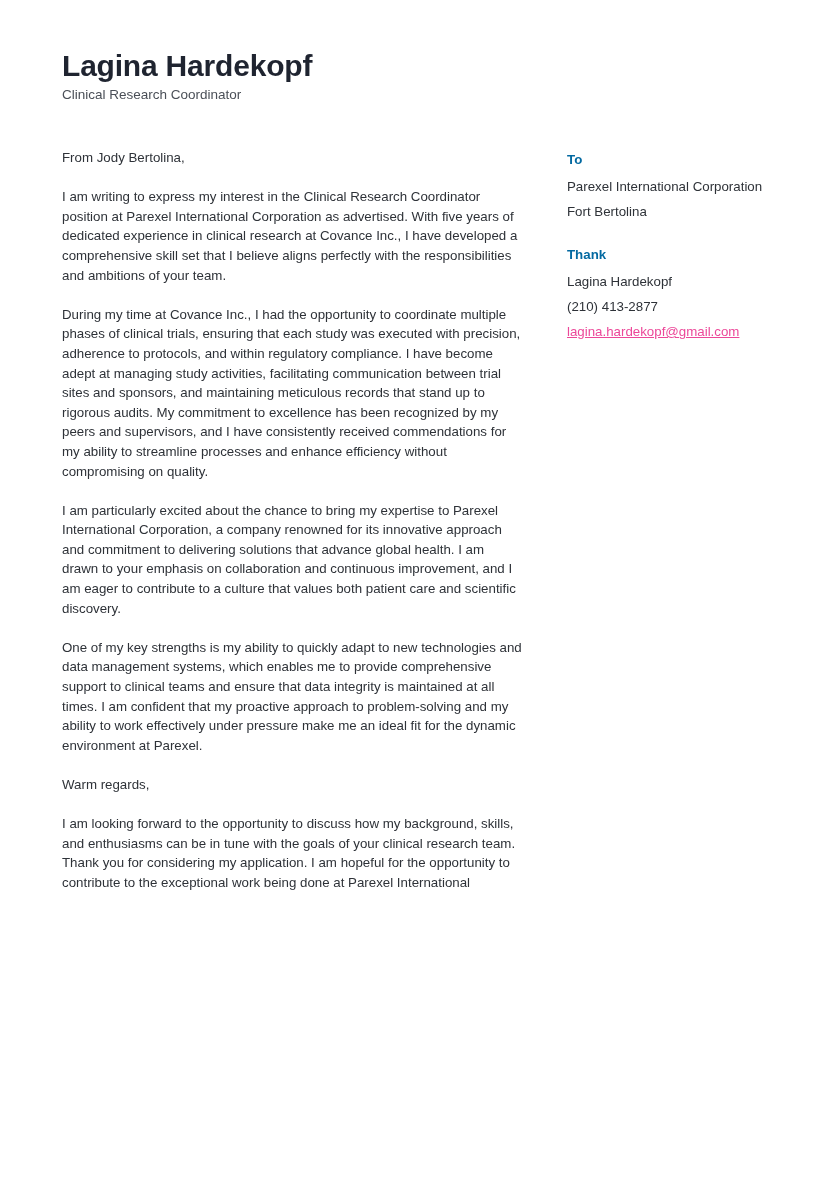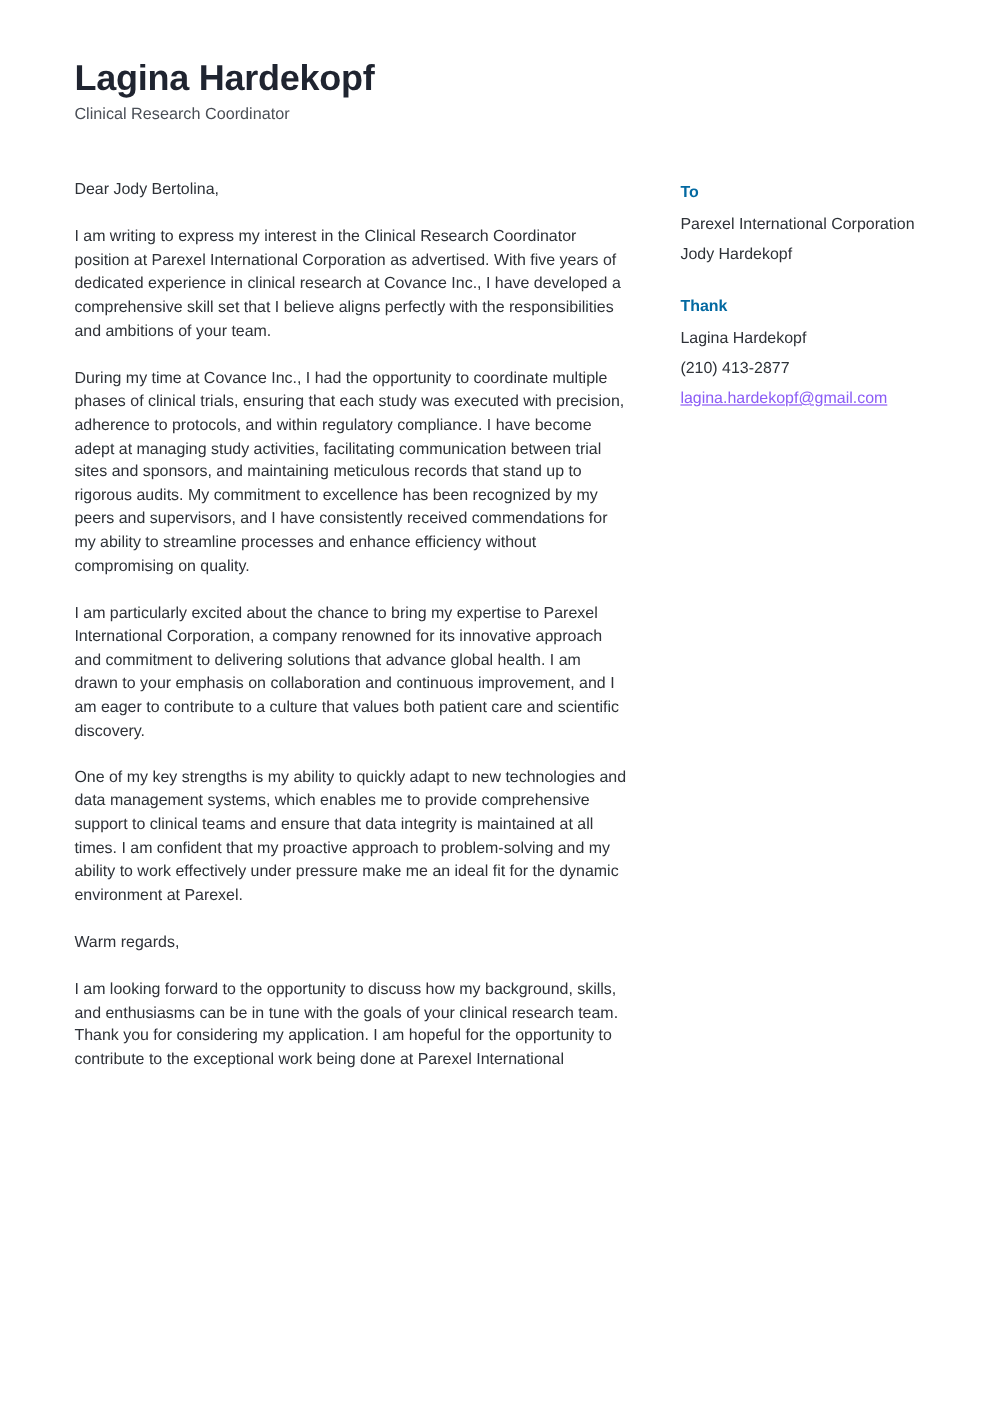"Dear Jody Bertolina," p.letter-line { text: Dear -> From }
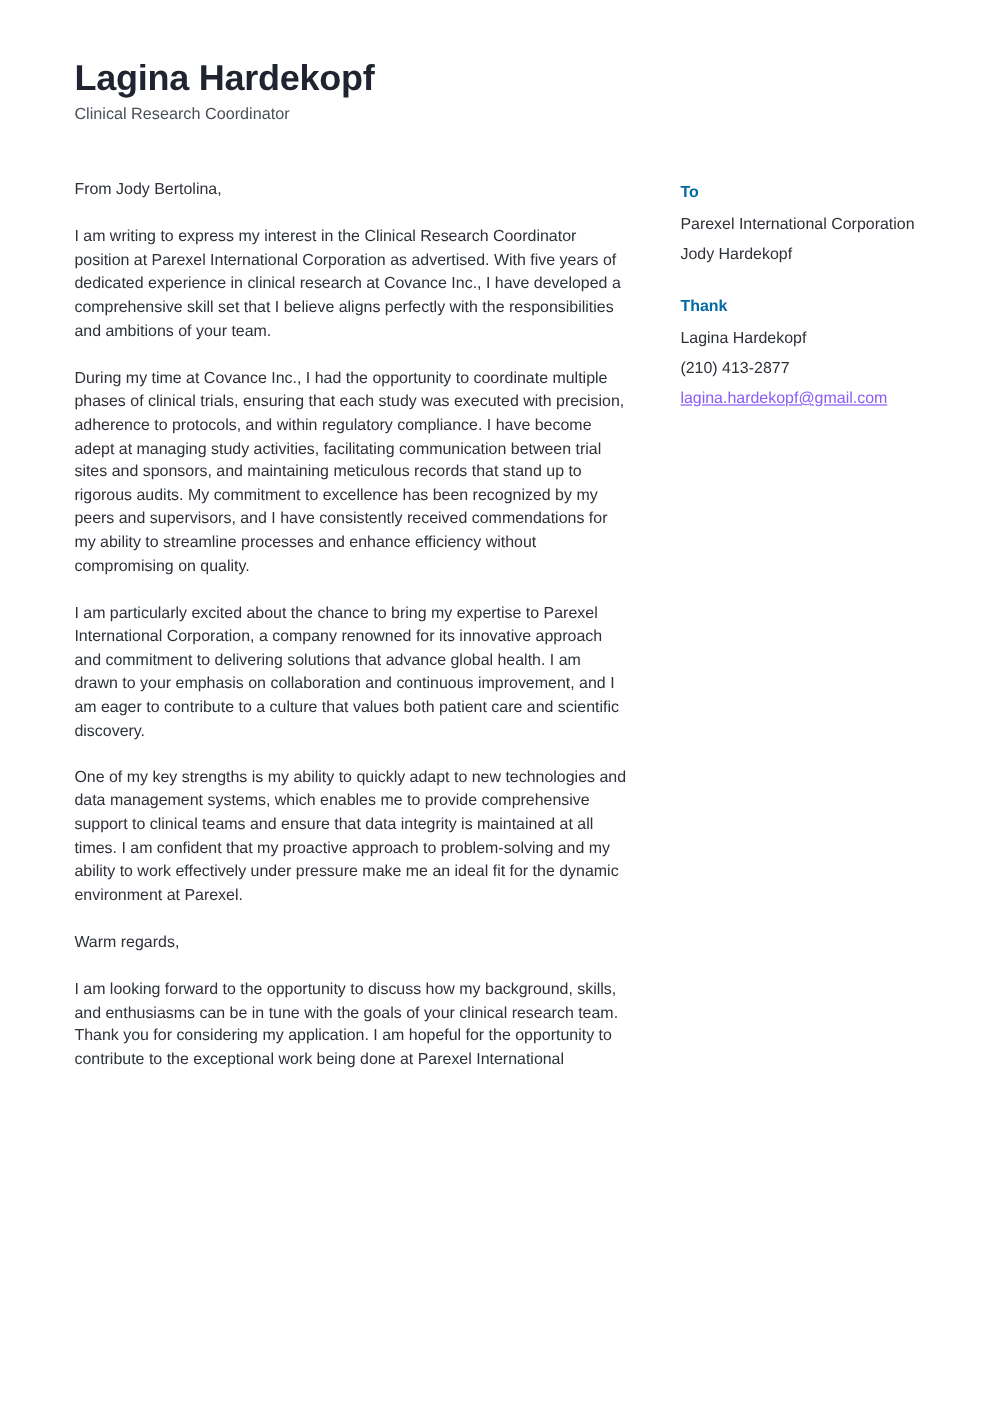"Jody Hardekopf" p.meta-value { text: Jody Hardekopf -> Fort Bertolina }
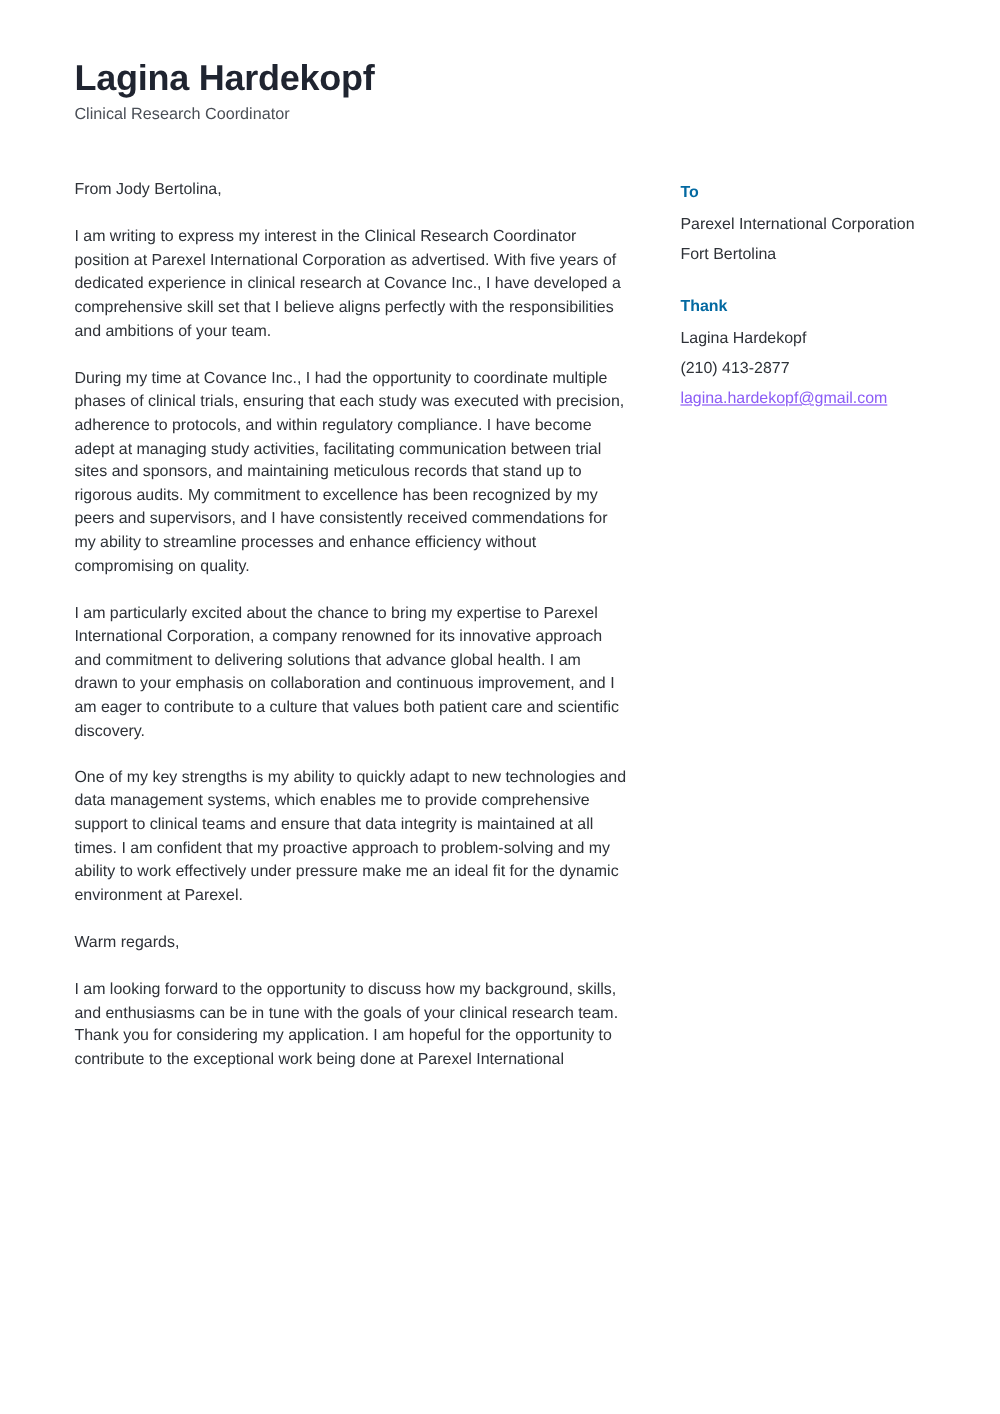"lagina.hardekopf@gmail.com" .meta-link { color: #8b5cf6 -> #ec4899 }
